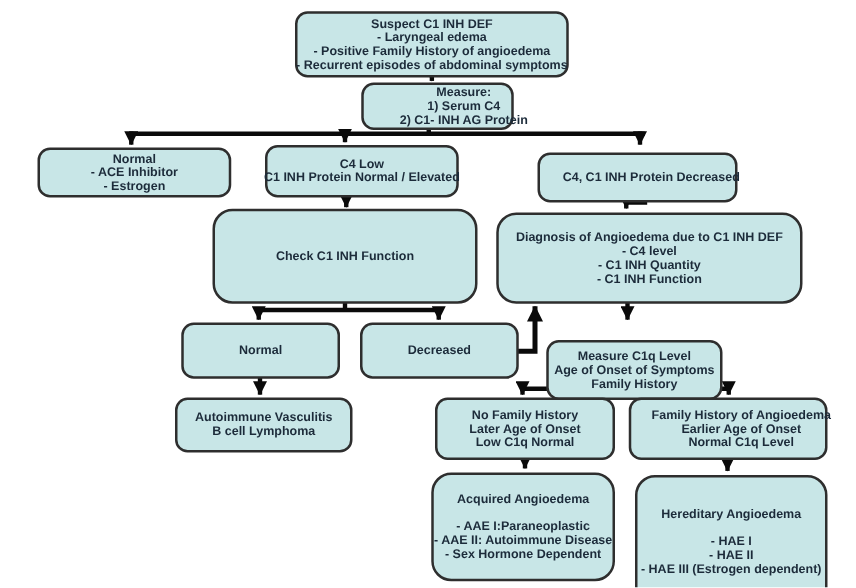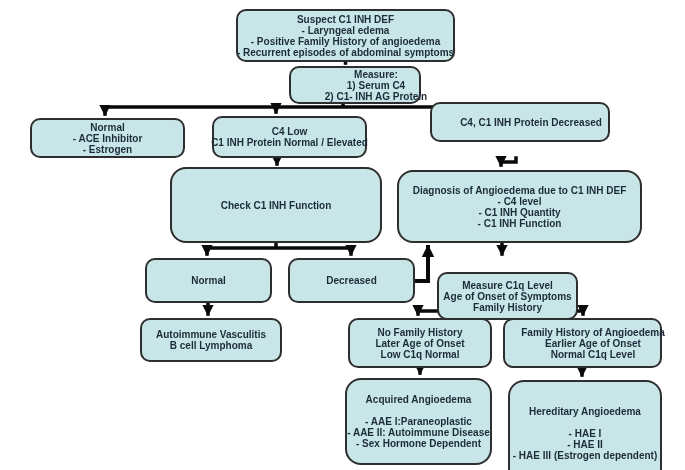"Measure:" #n-measure { width: 132px -> 122px }
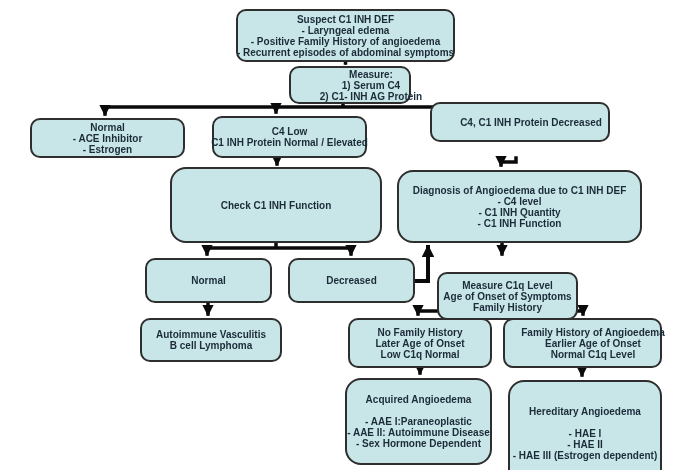"C4, C1 INH Protein Decreased" #n-c4-dec { top: 102px -> 122px; width: 180px -> 160px }
